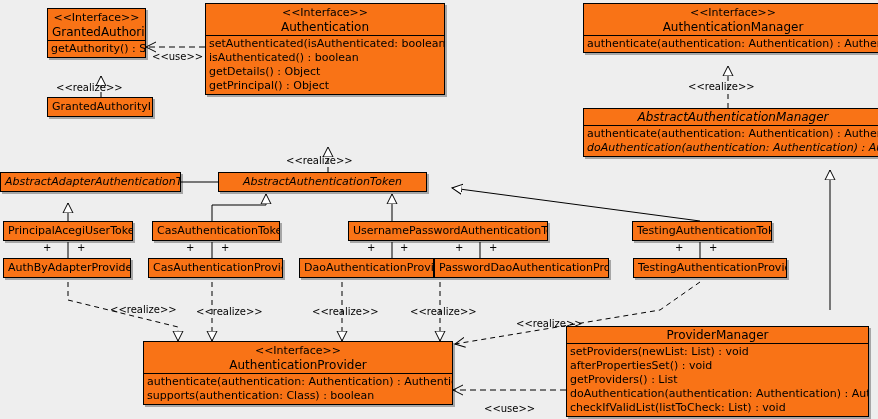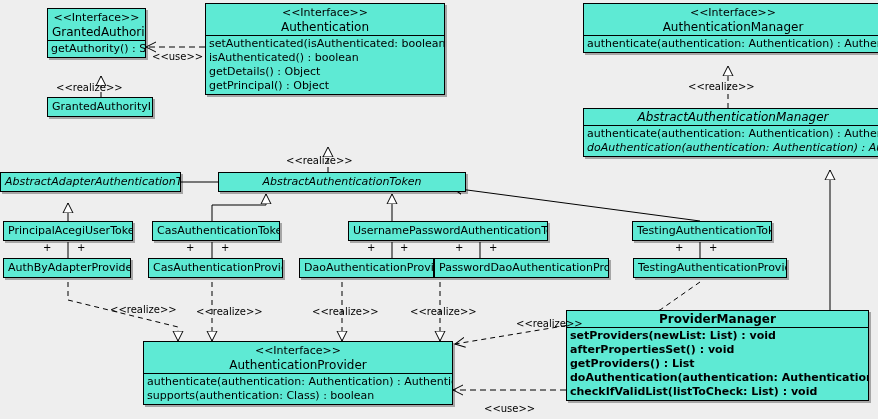"<<Interface>>" .uml-class { background: #5eead4 -> #f97316 }
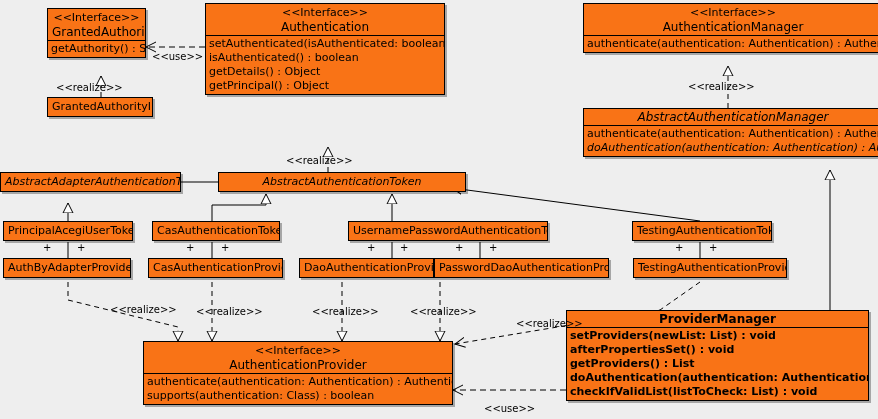"AbstractAuthenticationToken" div.uml-class { width: 248px -> 209px }
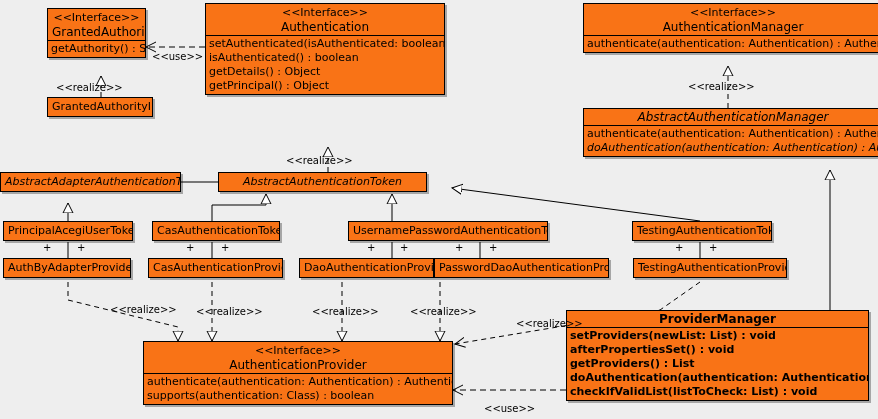"ProviderManager" div.uml-class { font-weight: bold -> none; top: 310px -> 326px }
